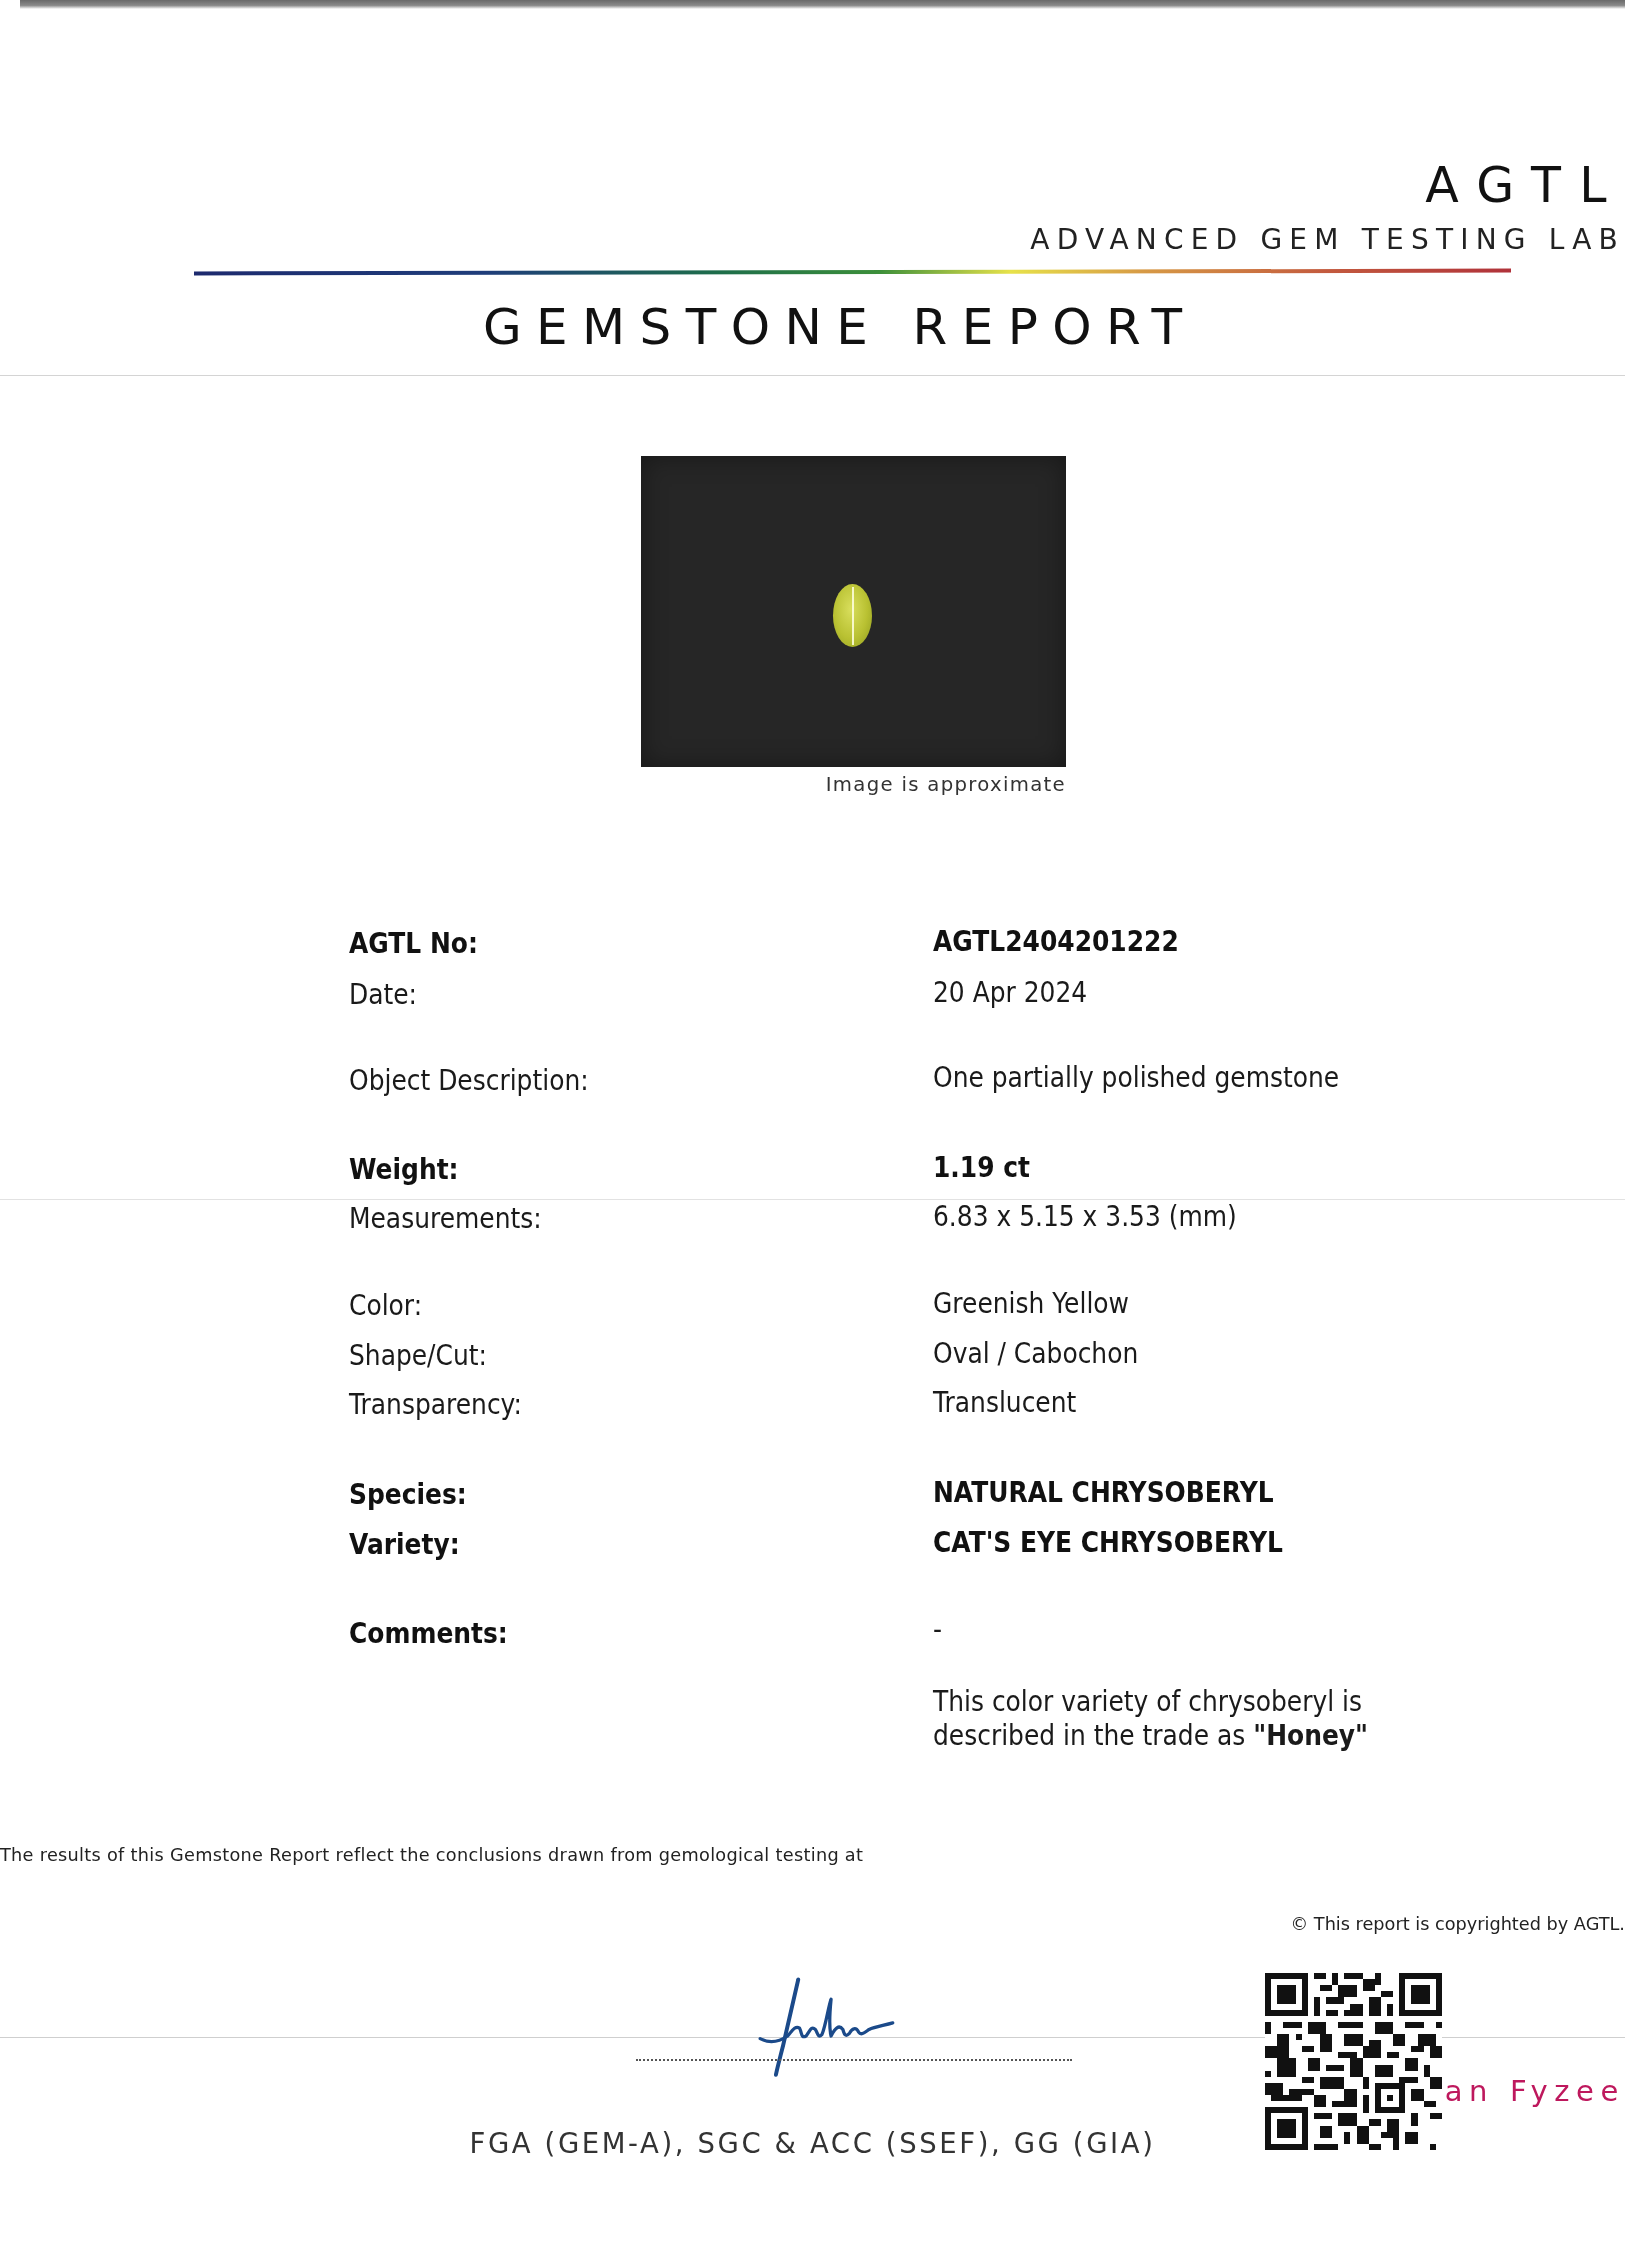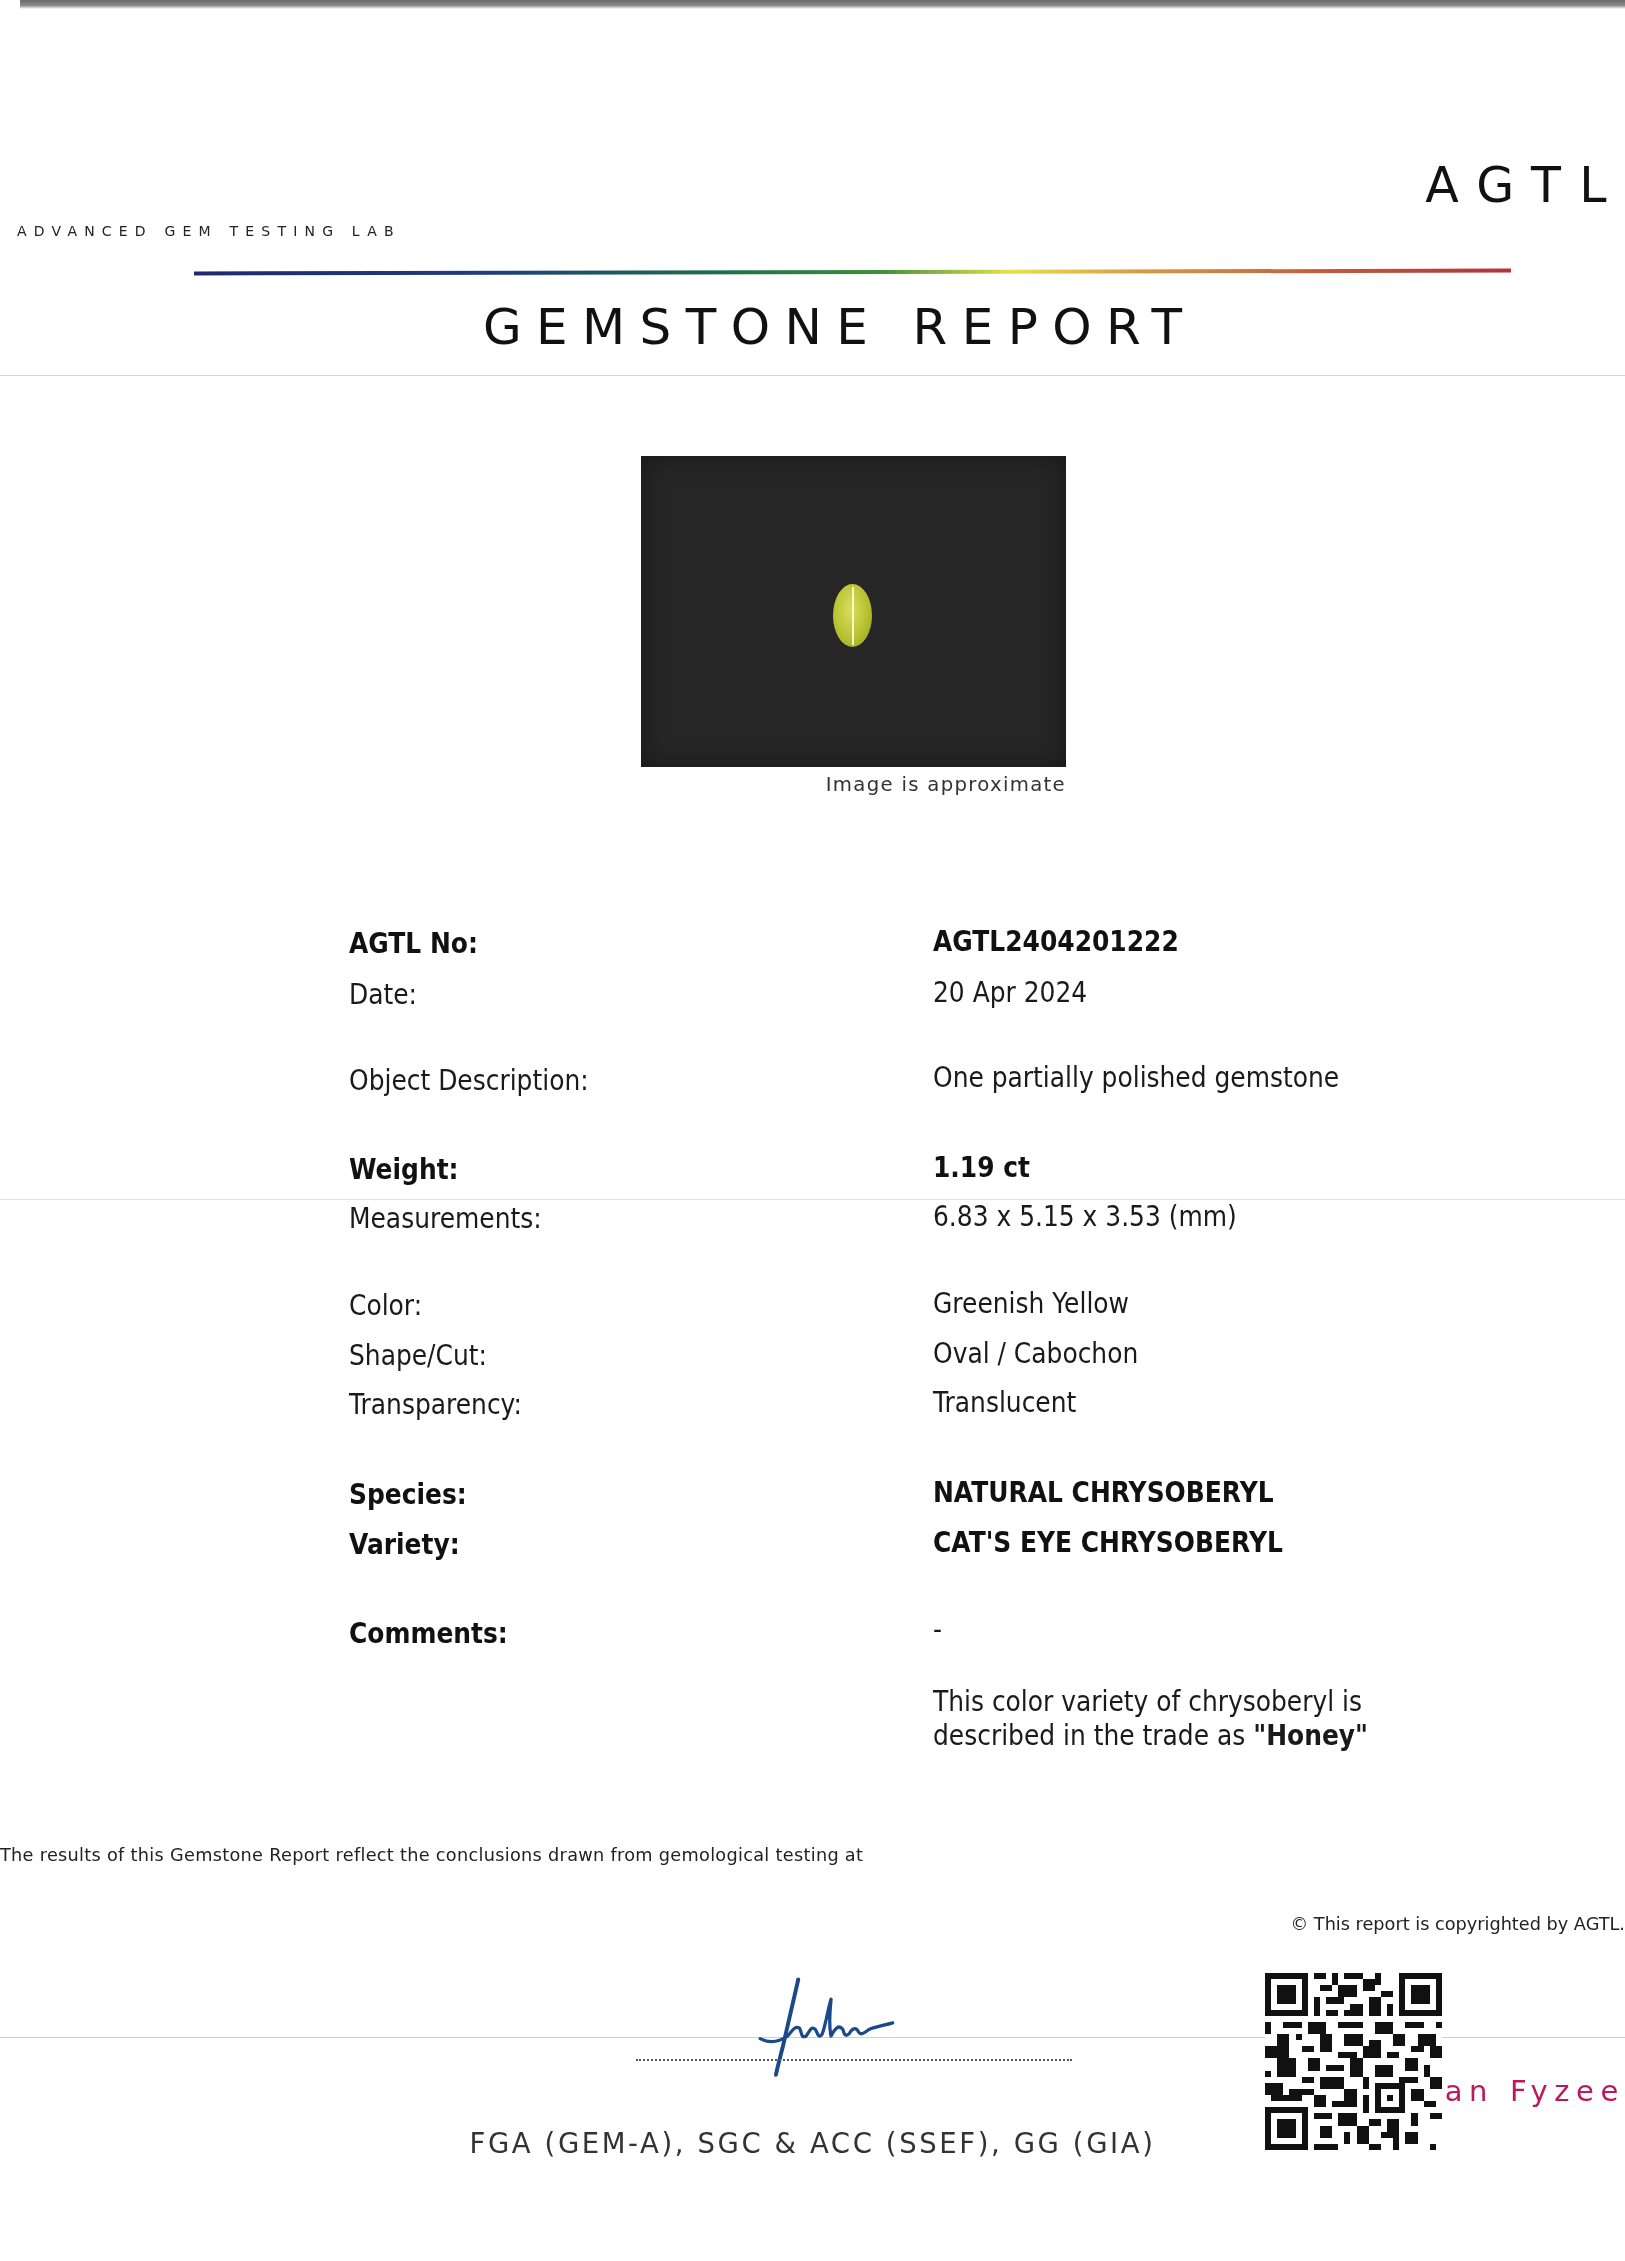"ADVANCED GEM TESTING LAB" .brand-sub { font-size: 14px -> 28px; padding-left: 17px -> 5px; text-align: left -> right }
